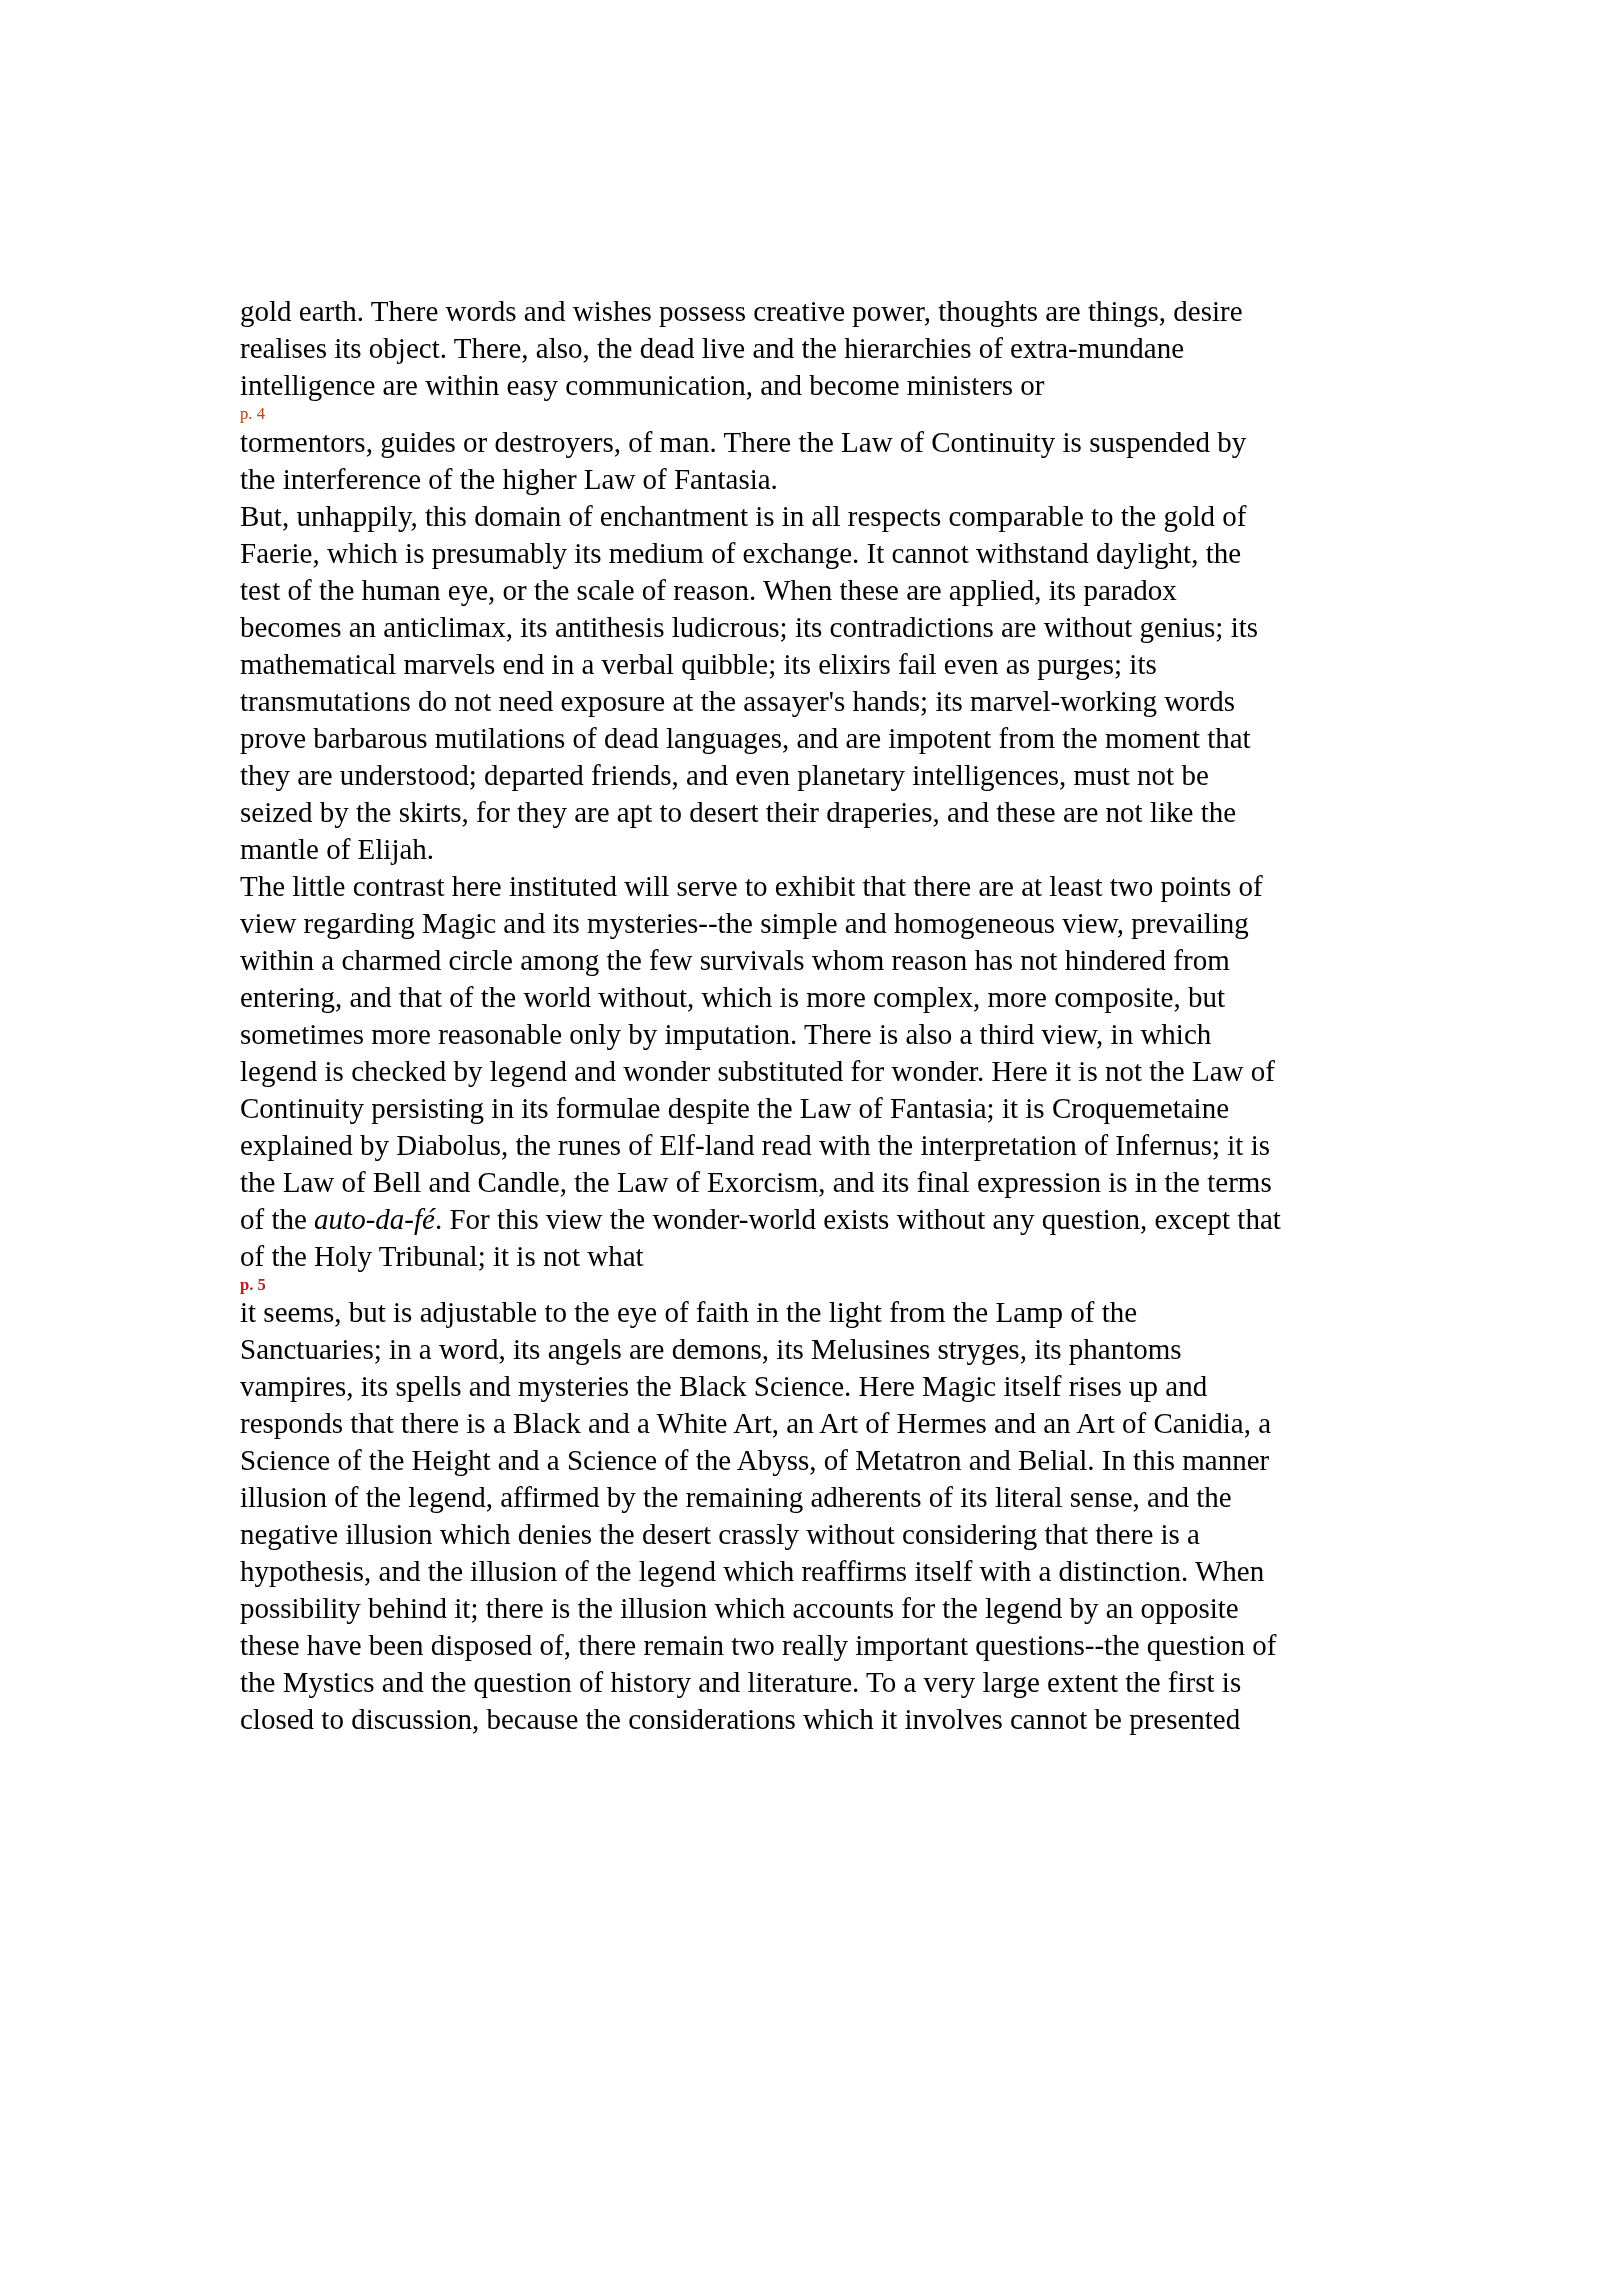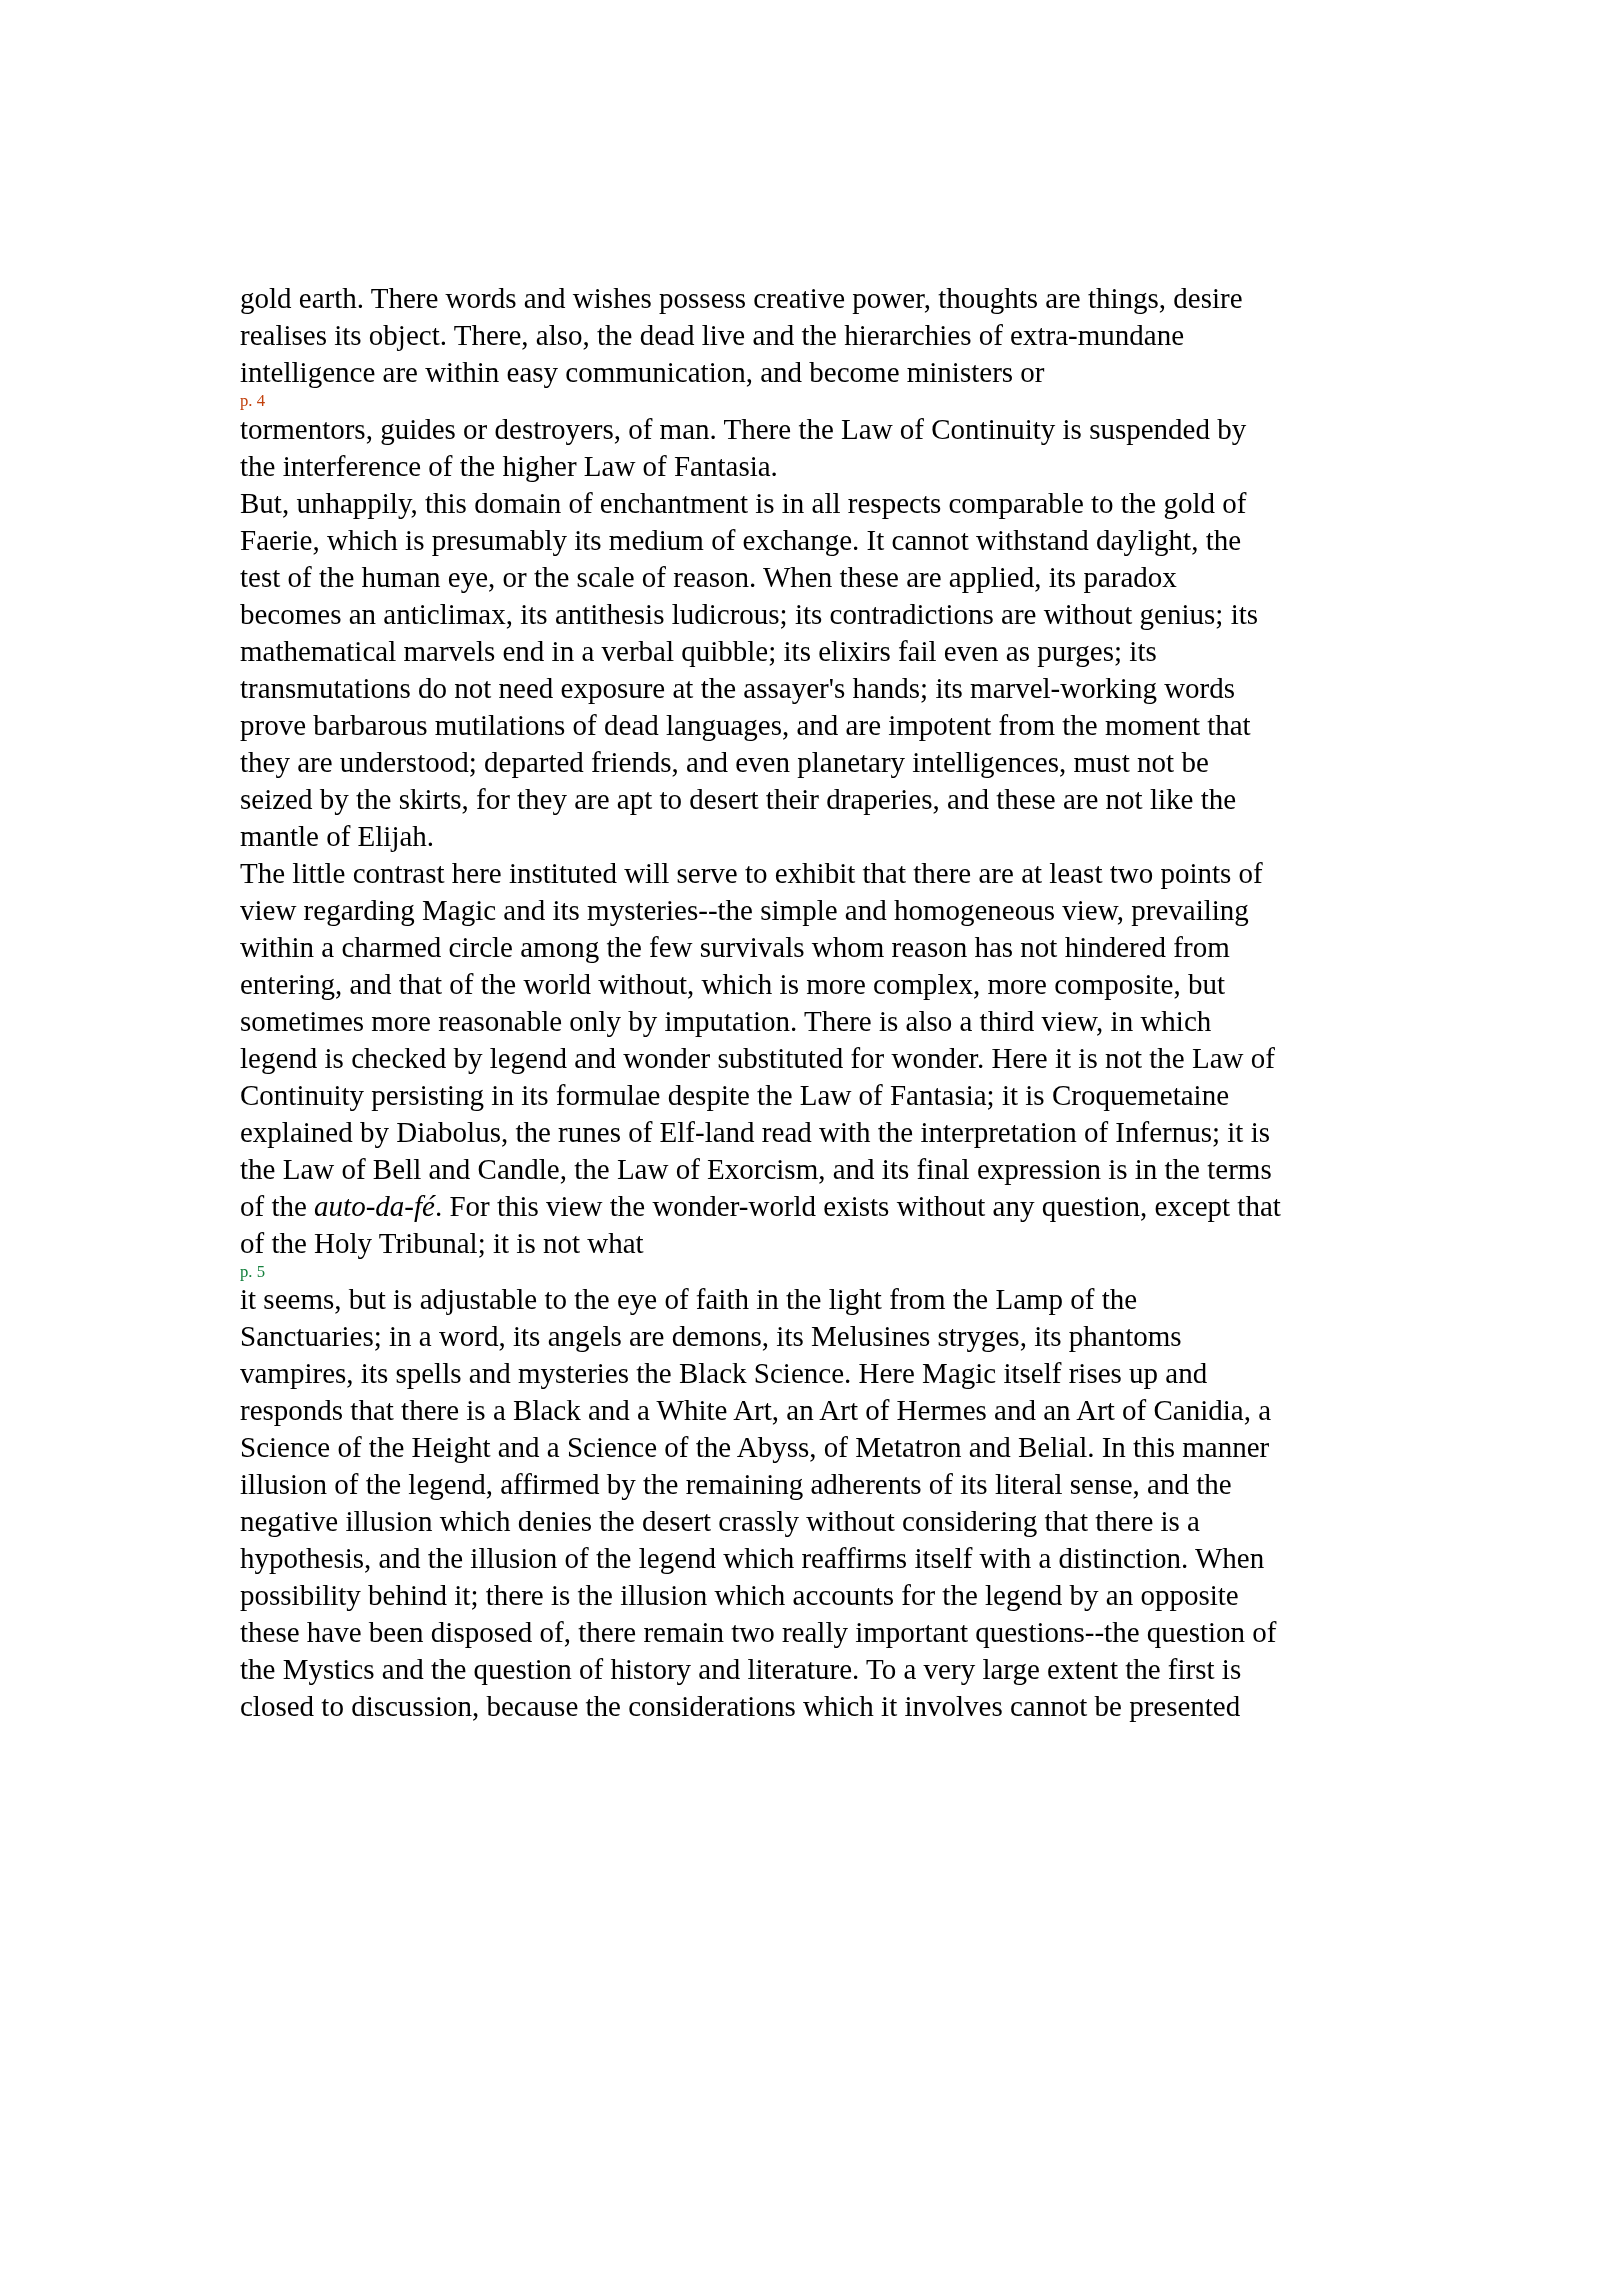"gold earth. There words and" .page { top: 280px -> 293px }
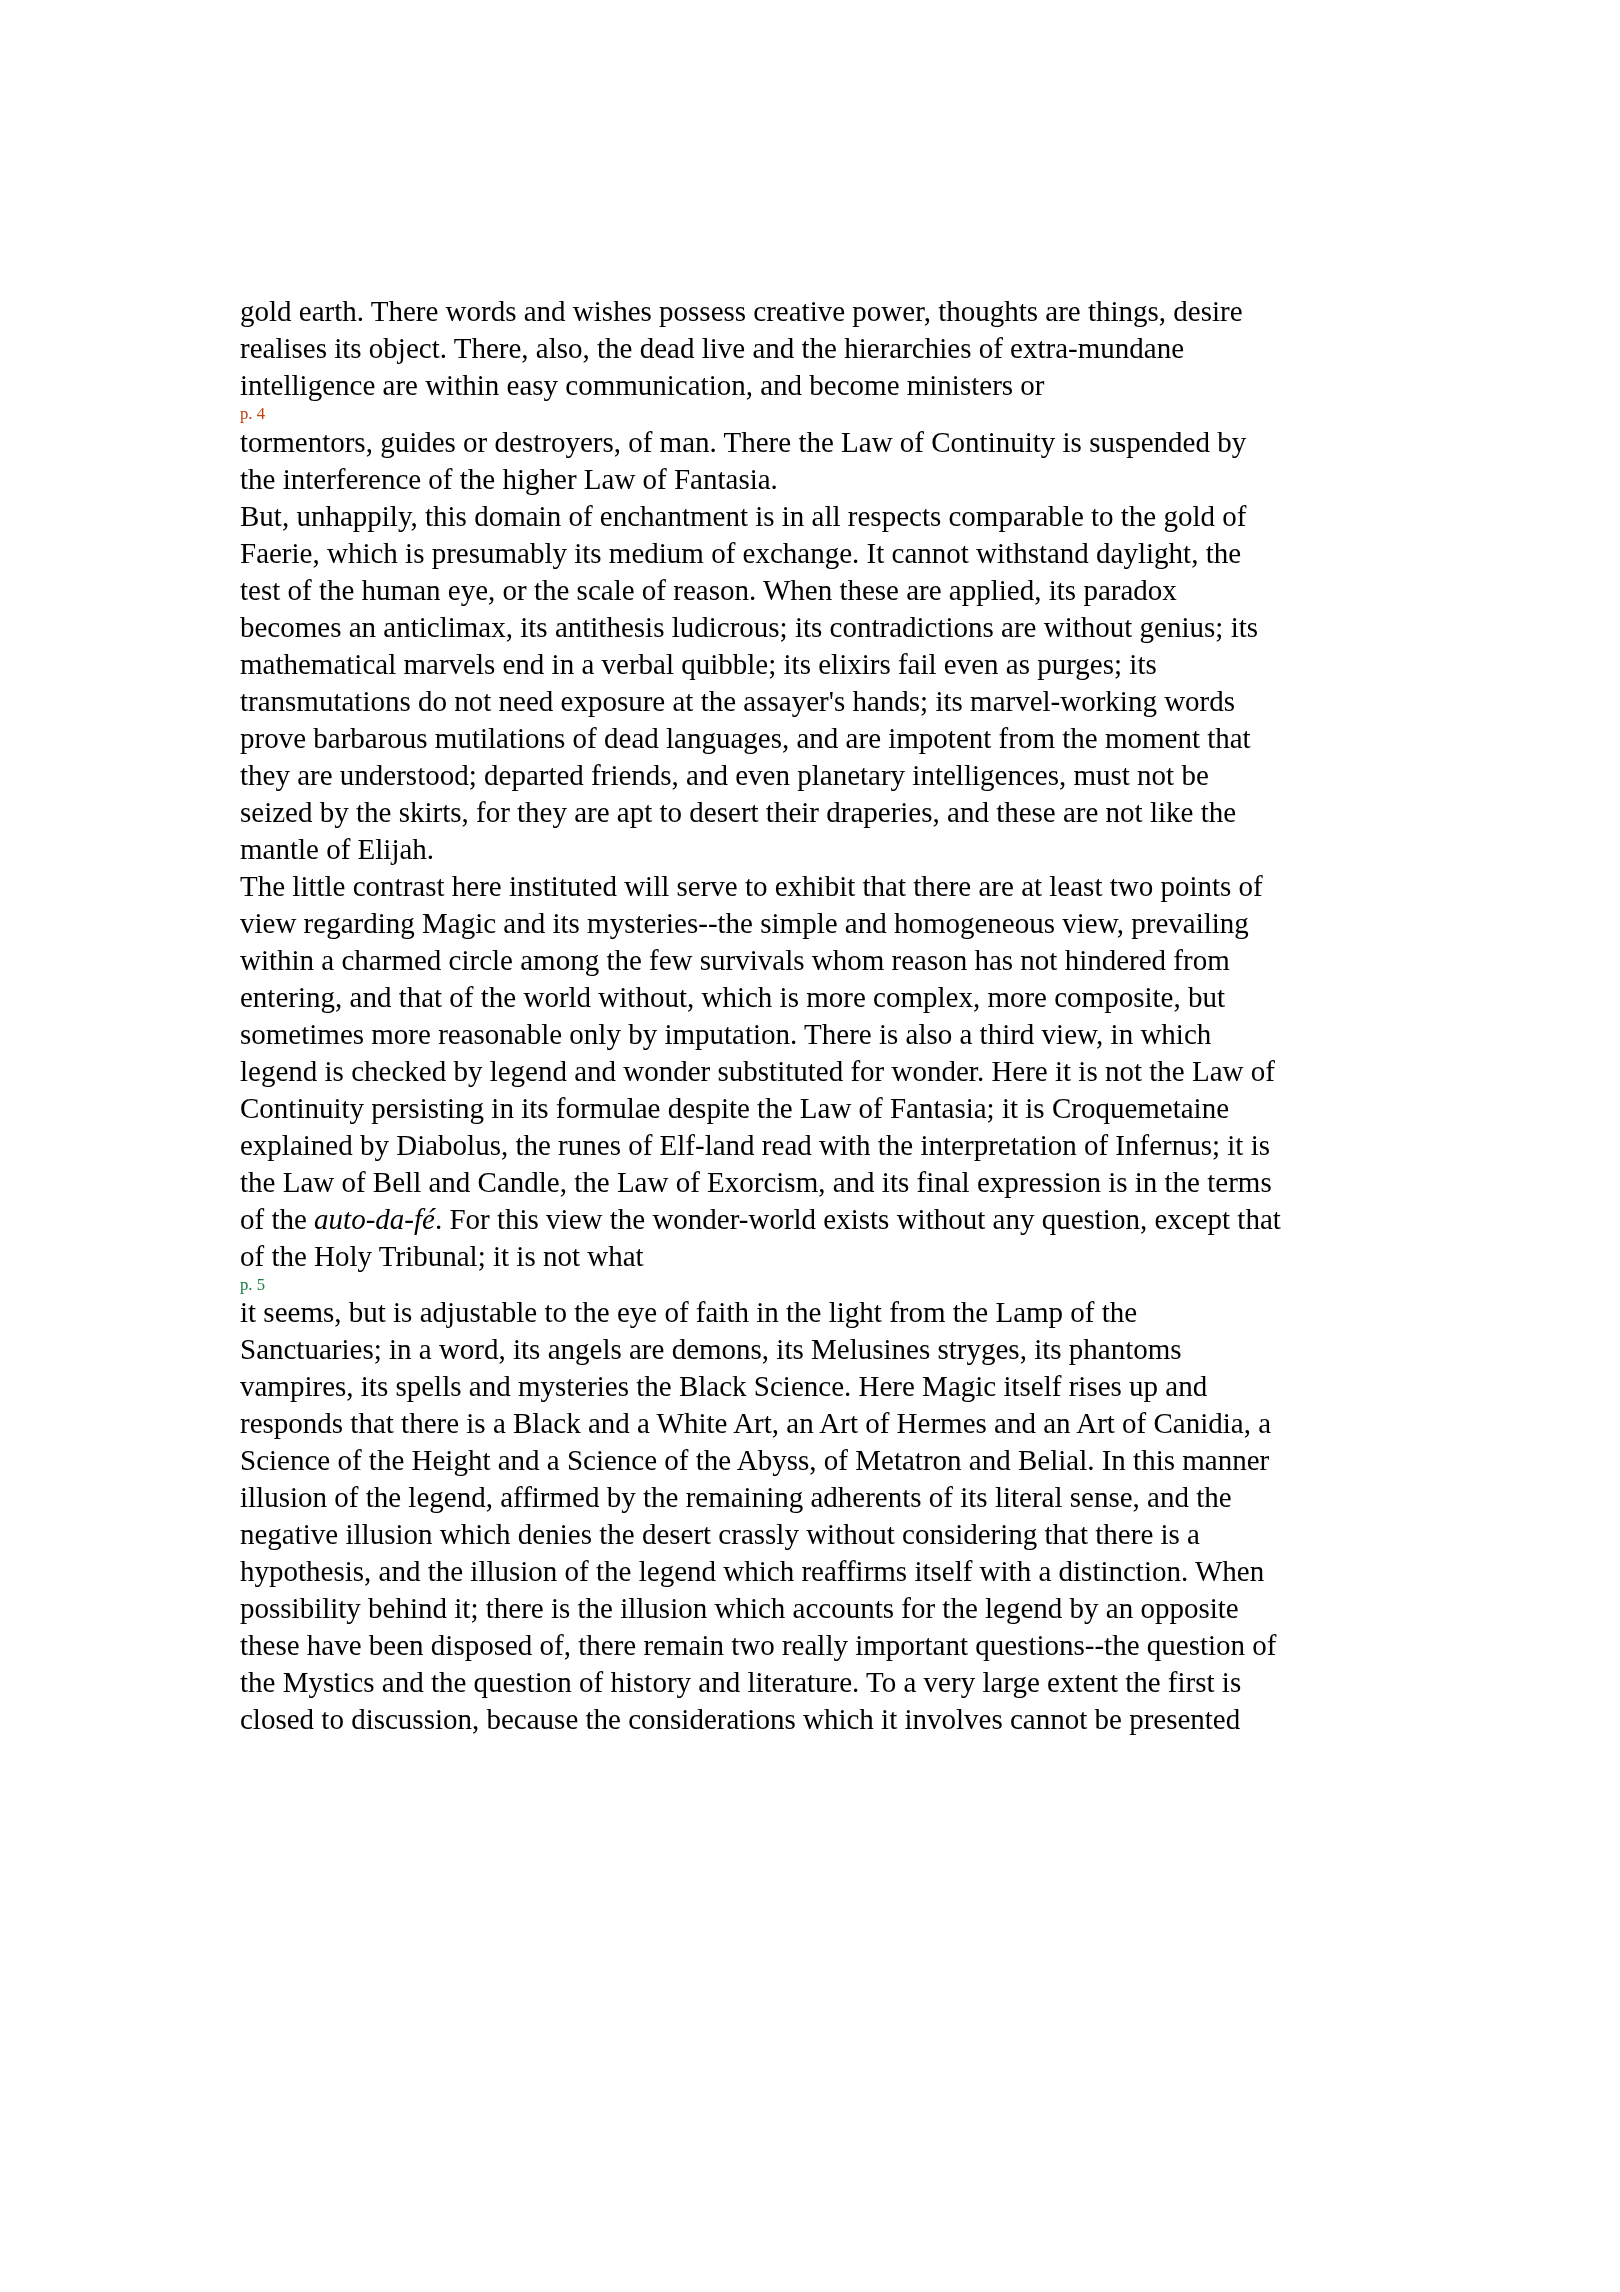"p. 5" p.pagenum { color: #15803d -> #b91c1c; font-weight: none -> bold }
